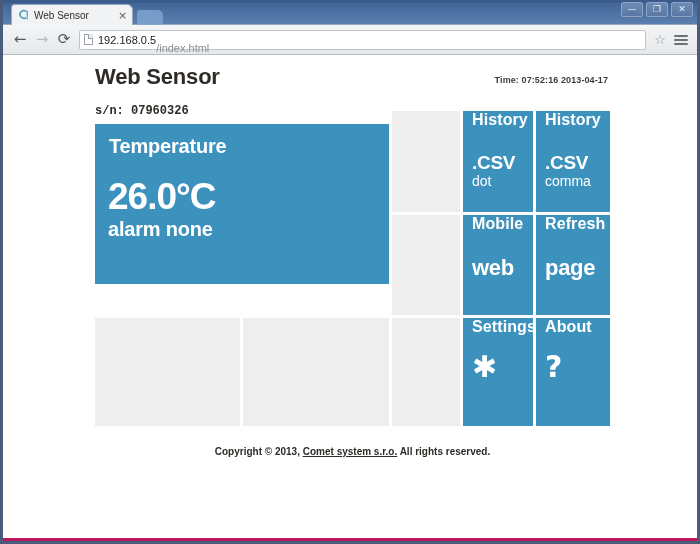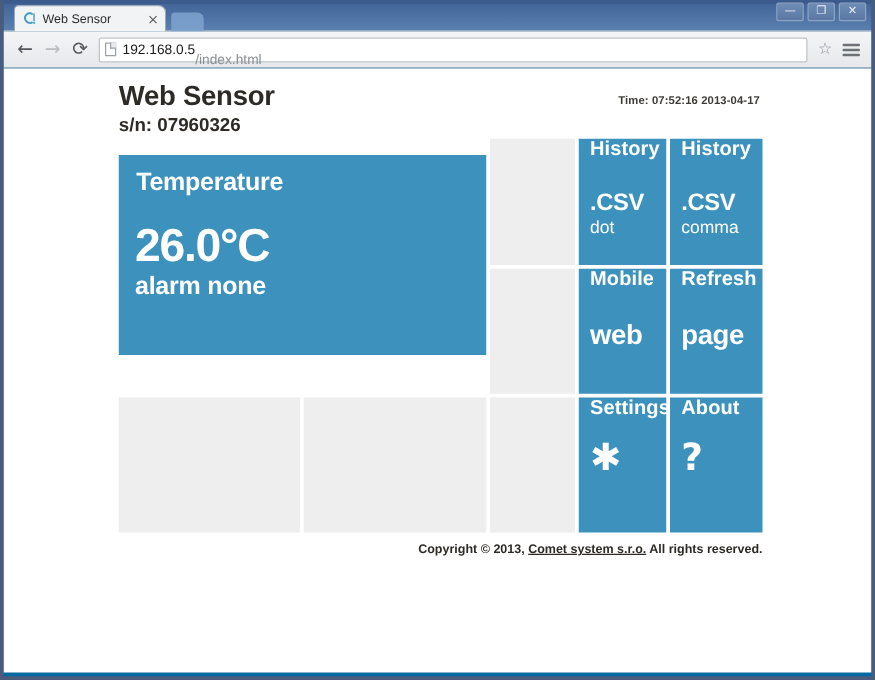"Web Sensor" #browser-window { background: #0369a1 -> #be185d }
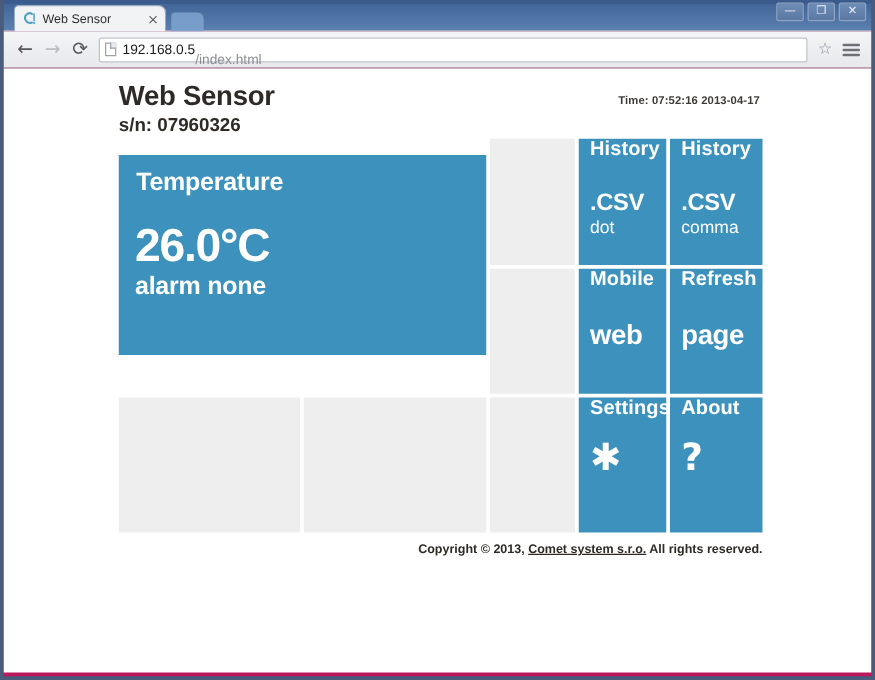"s/n: 07960326" #serial { font-family: none -> Liberation Mono, monospace; font-size: 15px -> 12px; margin-top: 4px -> 16px }
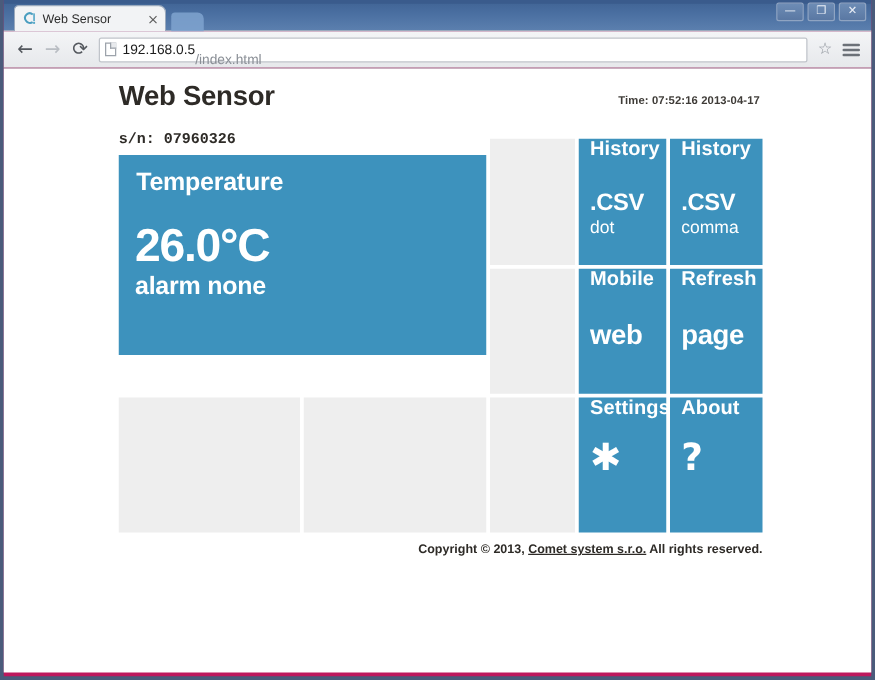"Copyright © 2013, Comet system" #page-footer { margin-top: 8px -> 20px; text-align: right -> center }
